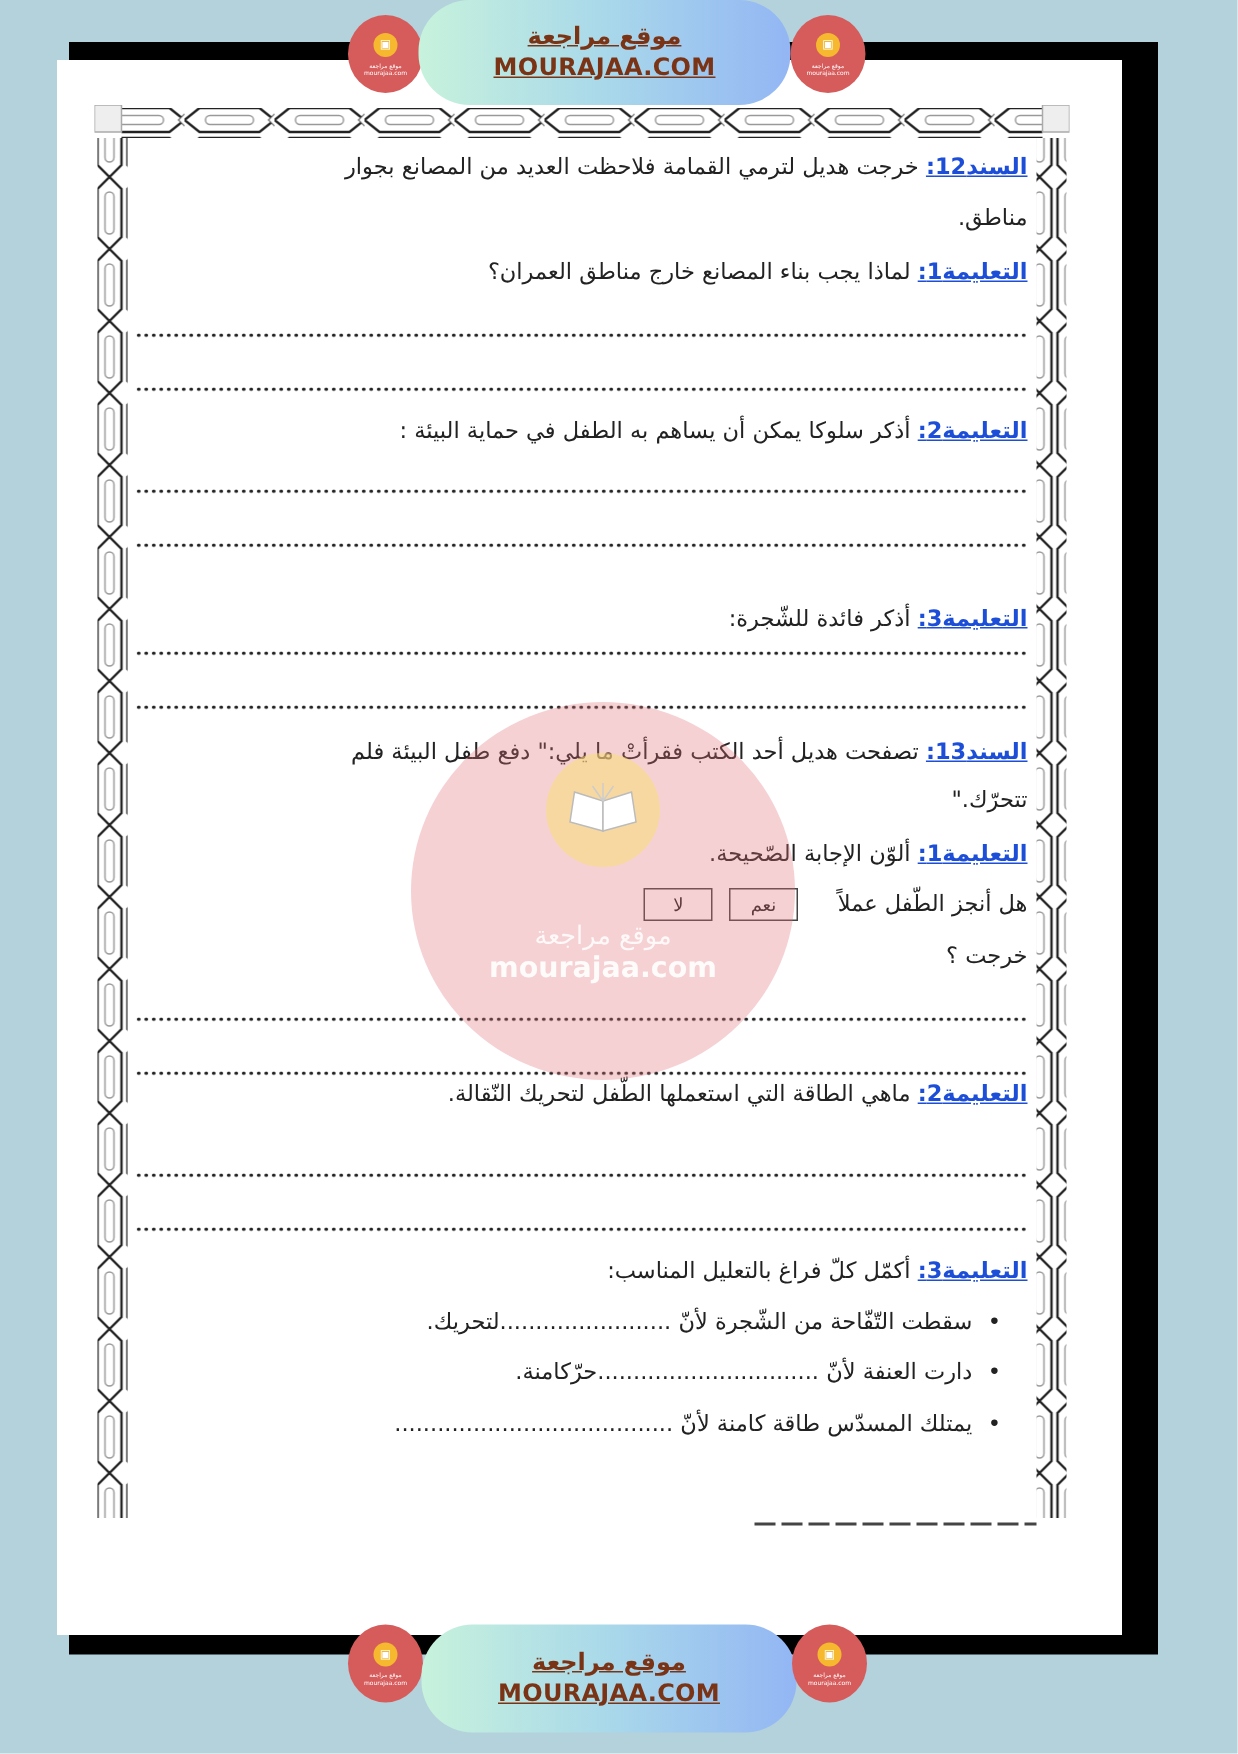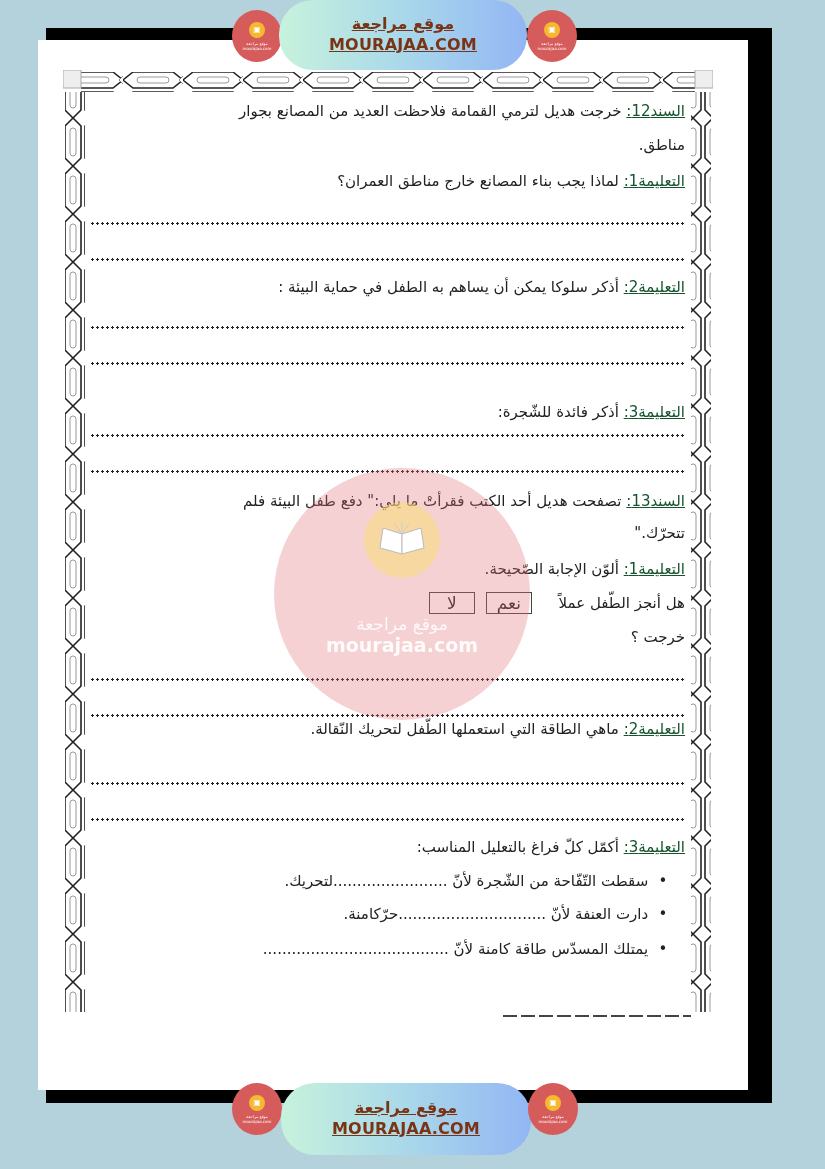"السند12:" .label { color: #14532d -> #1d4ed8; font-weight: normal -> bold }
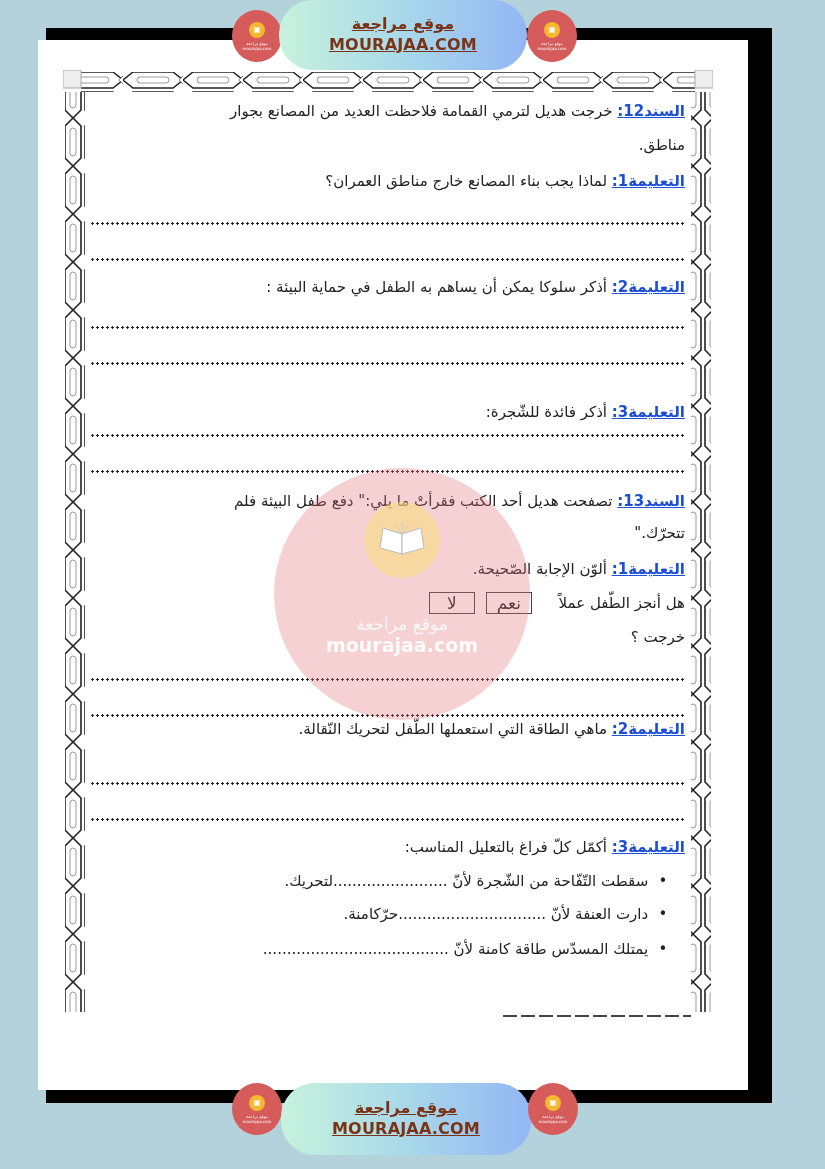"لا" .answer-box { font-size: 17px -> 12px }
